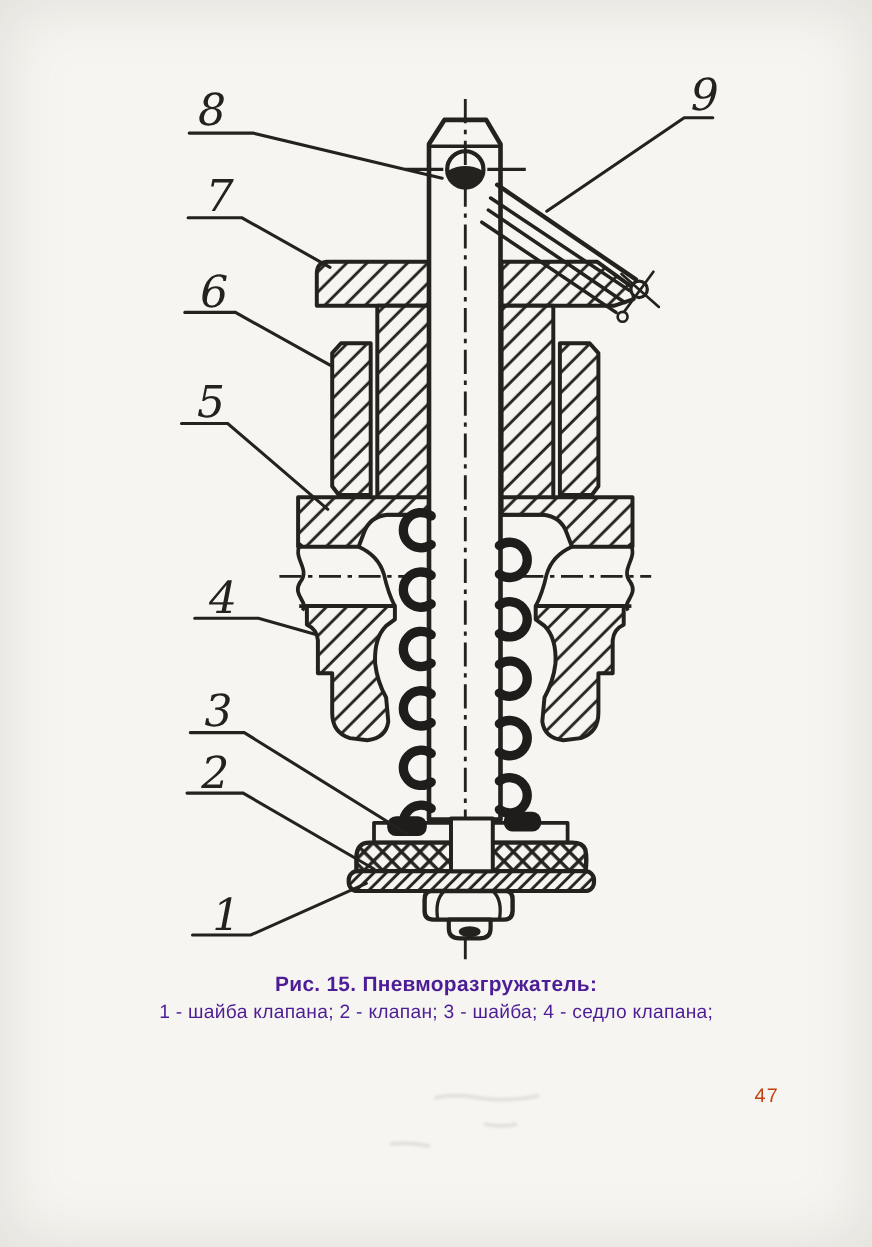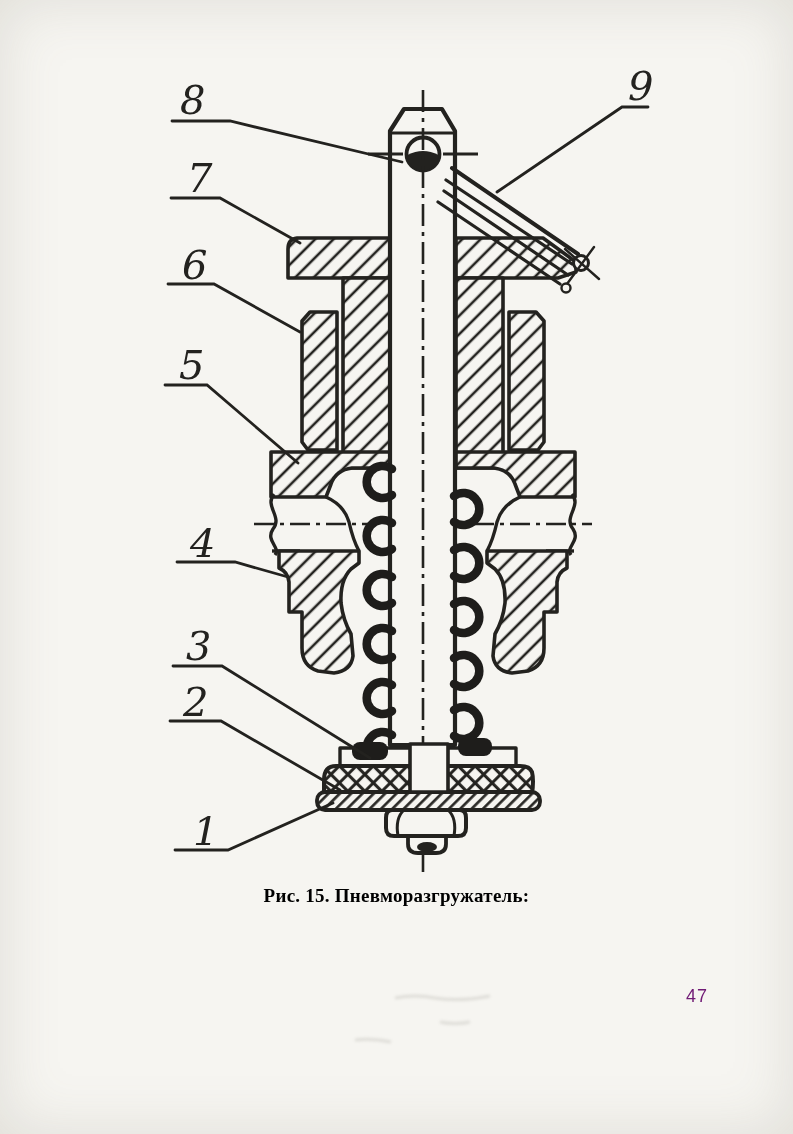"Рис. 15. Пневморазгружатель:" .caption { color: #000000 -> #4c1d95; font-family: Liberation Serif, serif -> none }
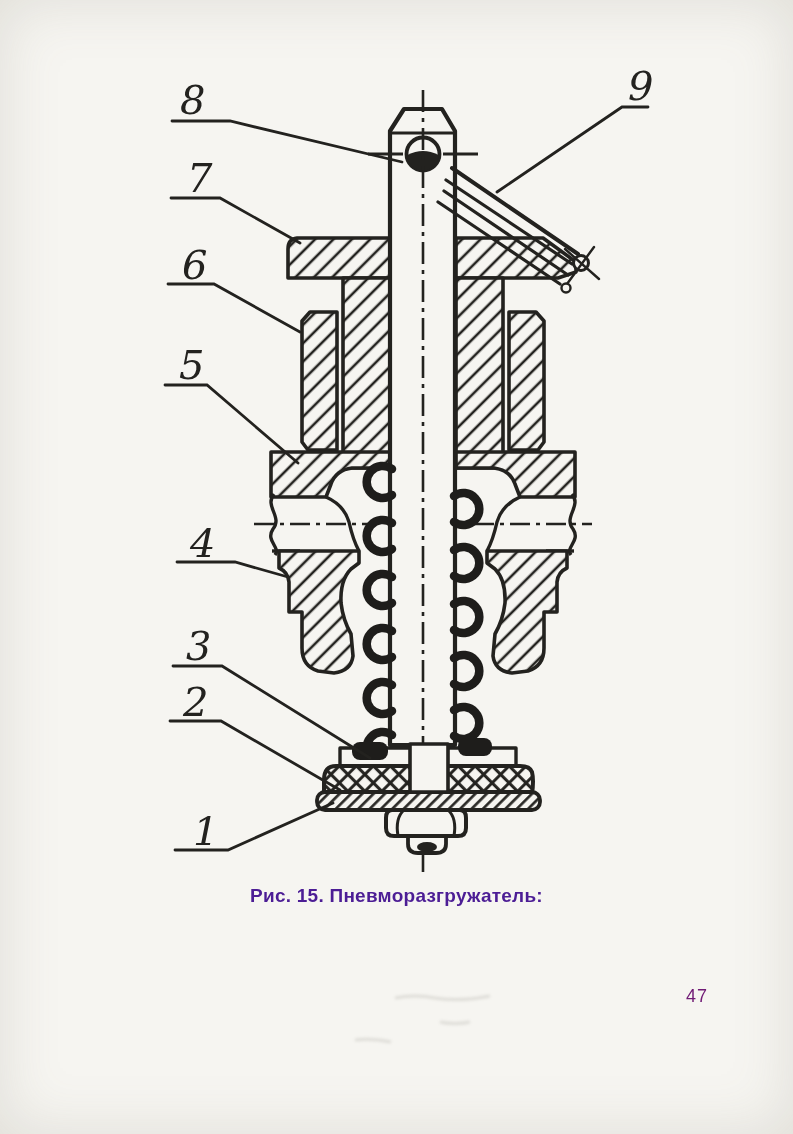"1 - шайба клапана; 2" div.caption-line { html: none -> <div>1 - шайба клапана; 2 - клапан; 3 - шайба; 4 - седло клапана;</div> }
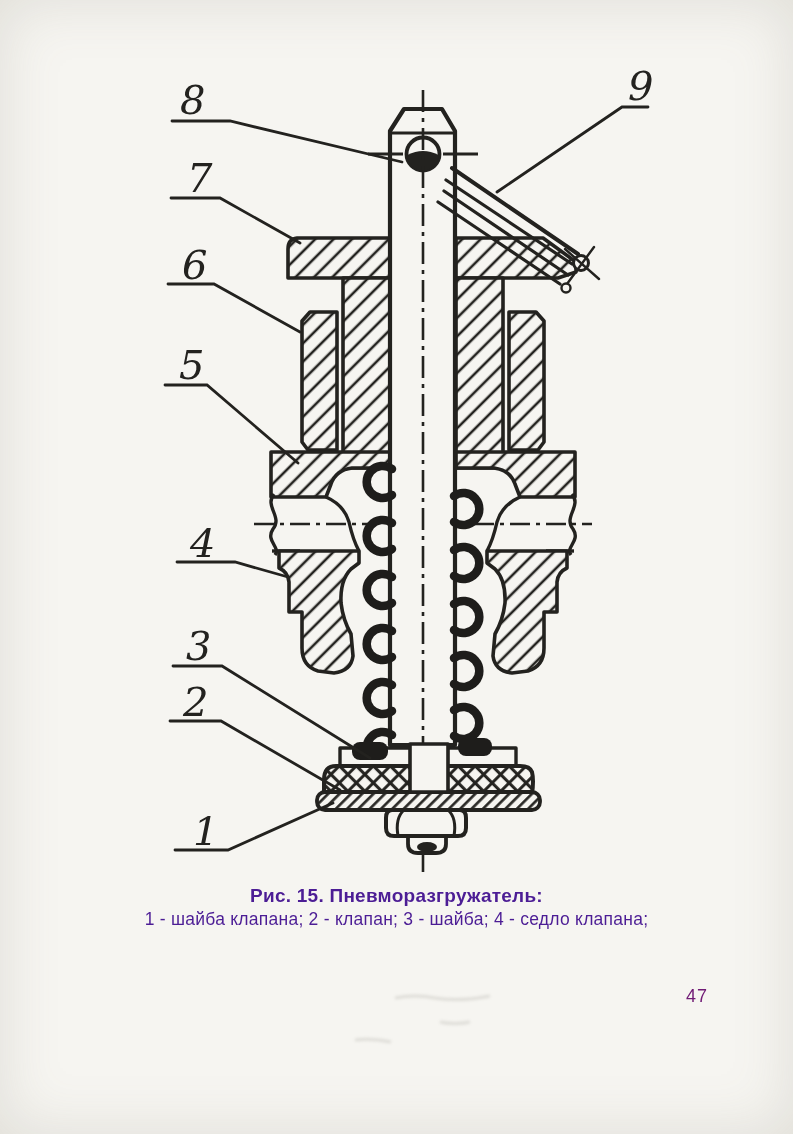"47" .page-number { color: #701a75 -> #c2410c }
